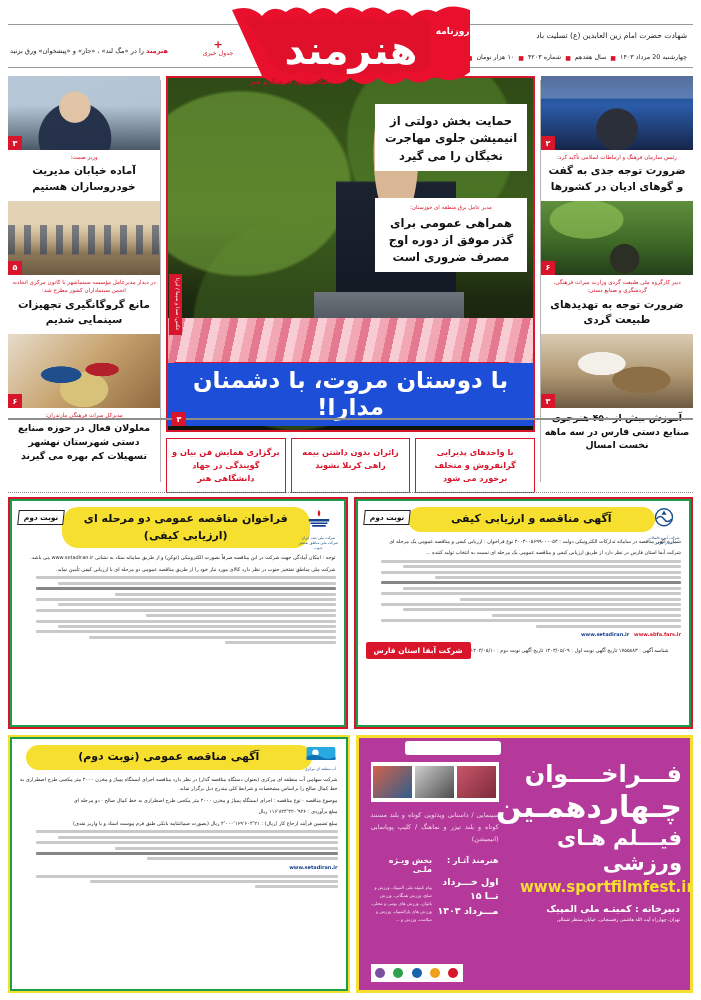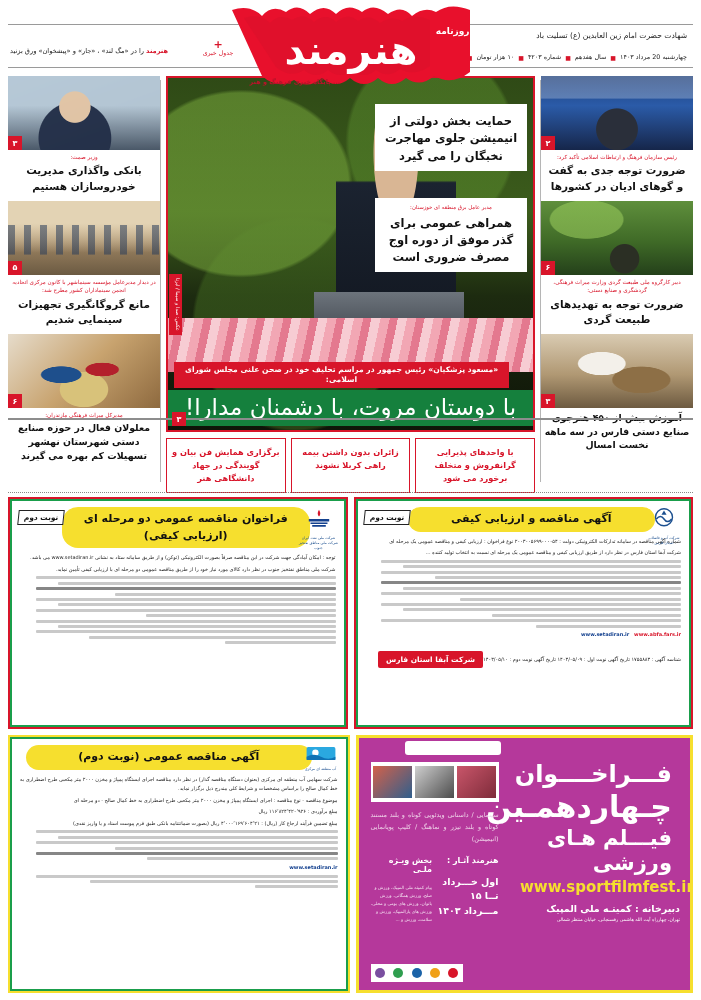"بانکی واگذاری مدیریت خودروسازان هستیم" div.side-head { text: بانکی واگذاری -> آماده خیابان }
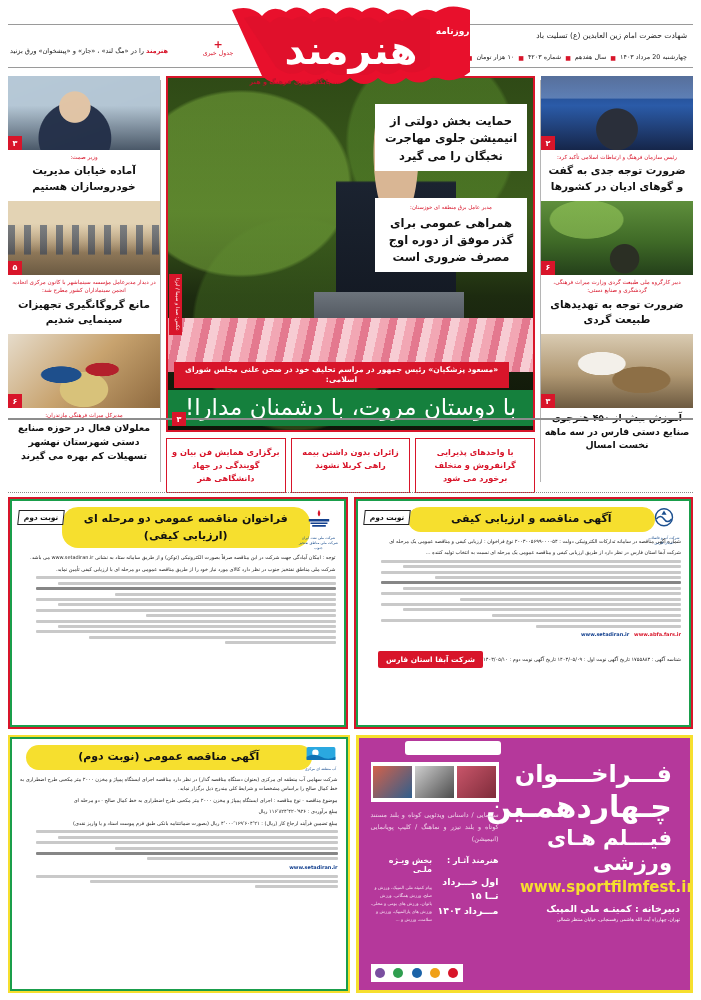"با دوستان مروت، با دشمنان" .banner-head { background: #15803d -> #1d4ed8; font-weight: normal -> bold }
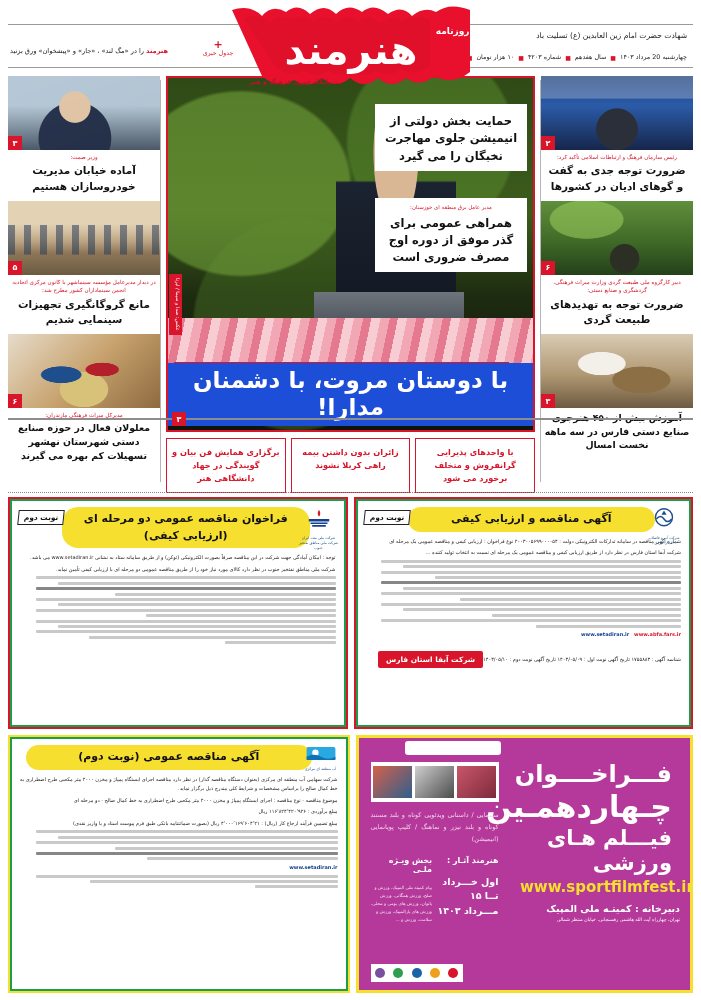"شرکت آبفا استان فارس" .stamp-row { justify-content: flex-start -> flex-end; margin-top: 12px -> 3px }
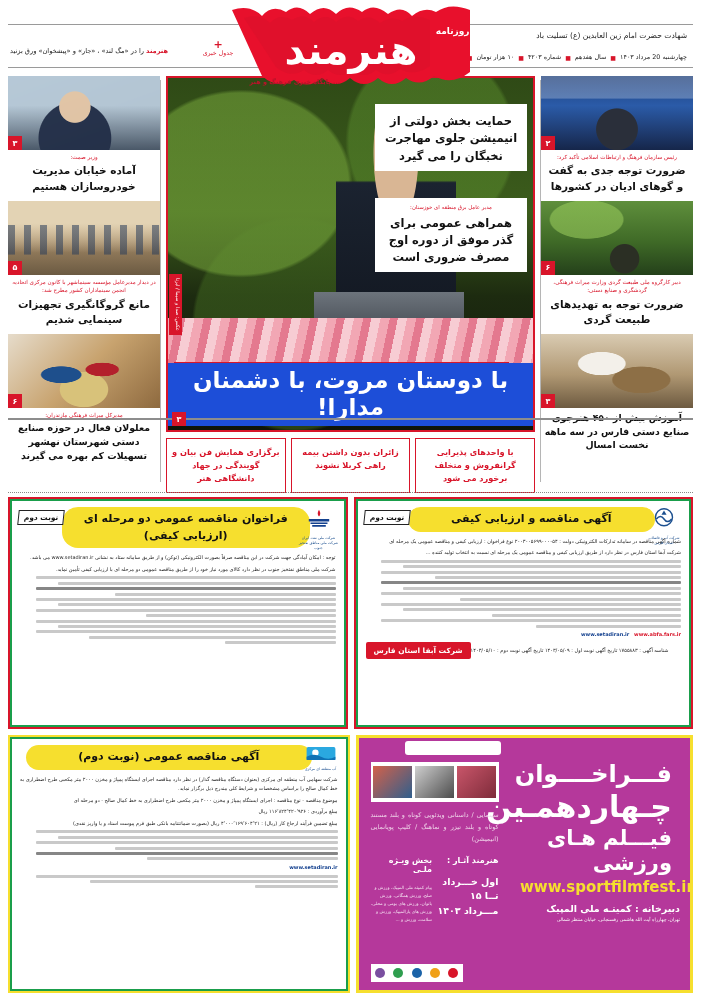"فـــراخــــوان" .poster .pbig { right: 18px -> 8px }
